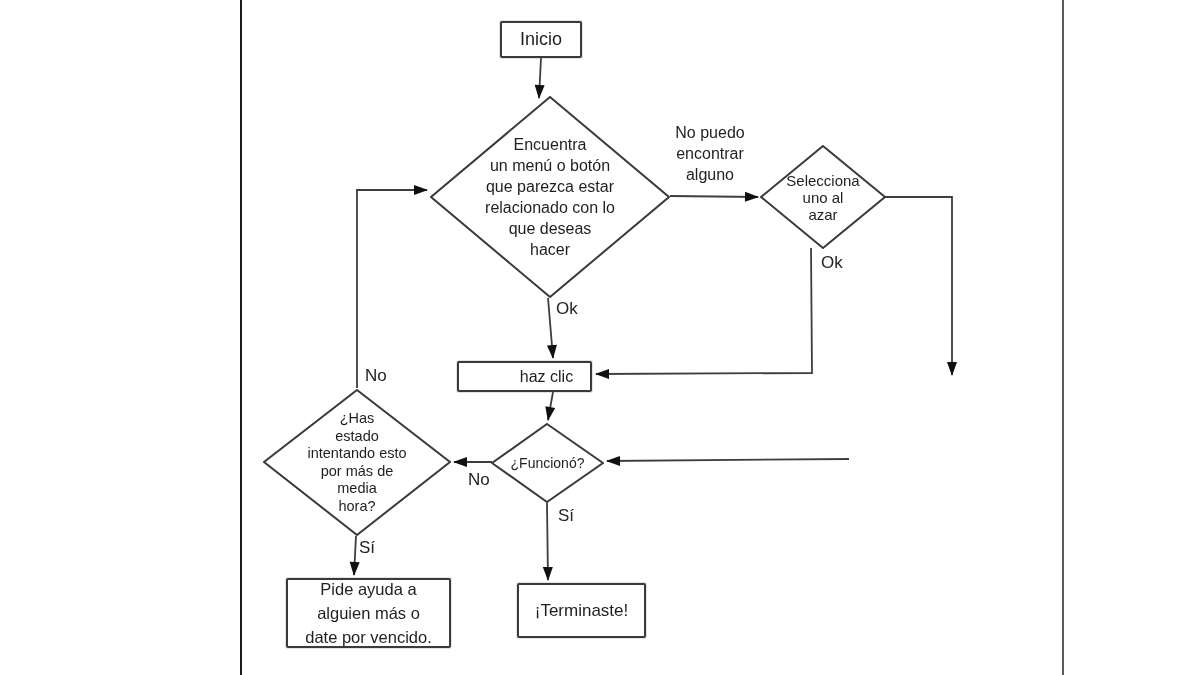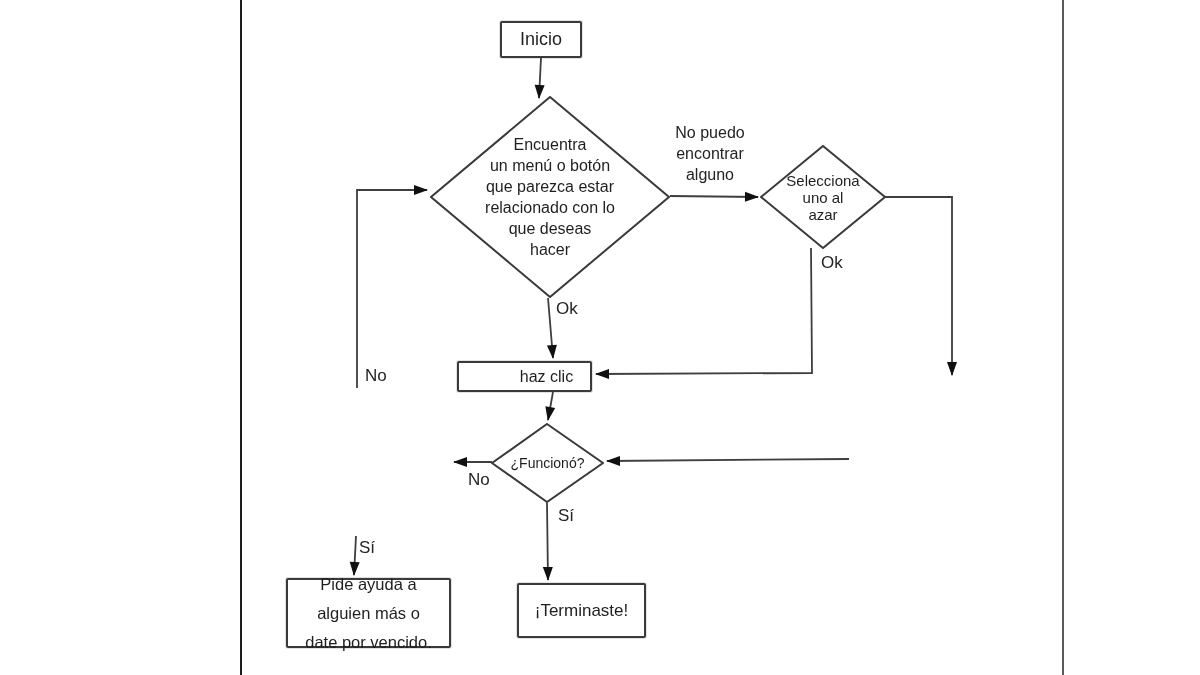"¿Has" div.node { html: none -> <div> <svg> <polygon></polygon> </svg> <div>¿Has estado intentando esto por más de media hora?</div> </div> }
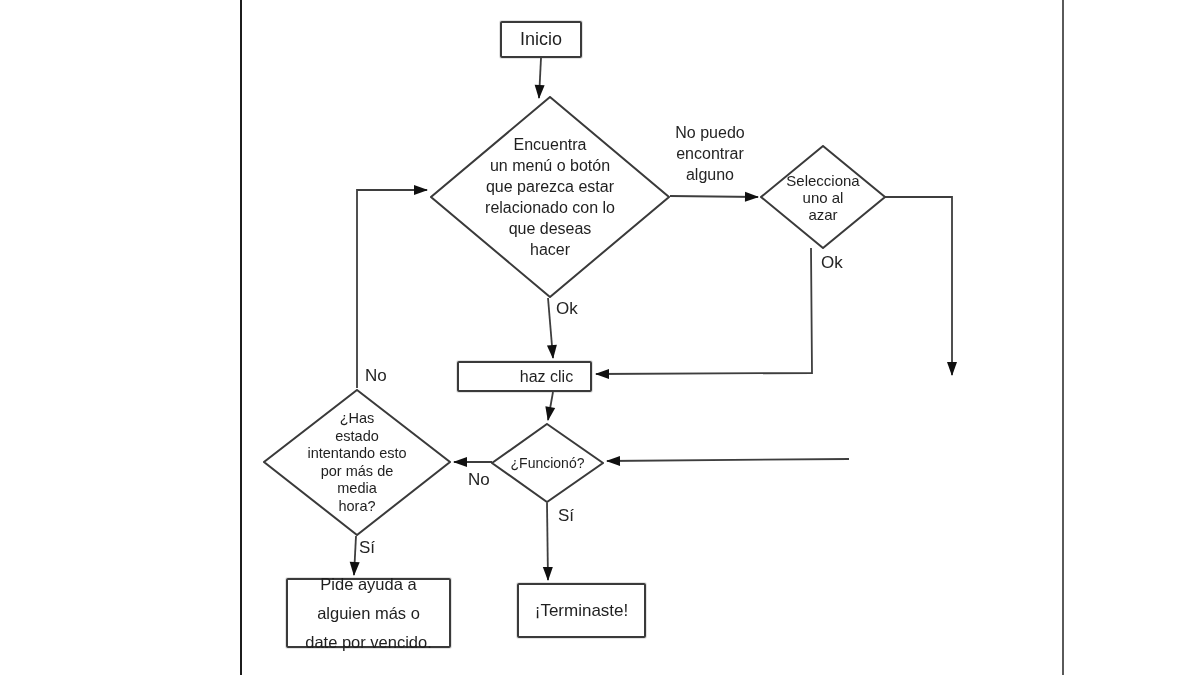"Pide ayuda a" #n-pideayuda { line-height: 29px -> 24px }
